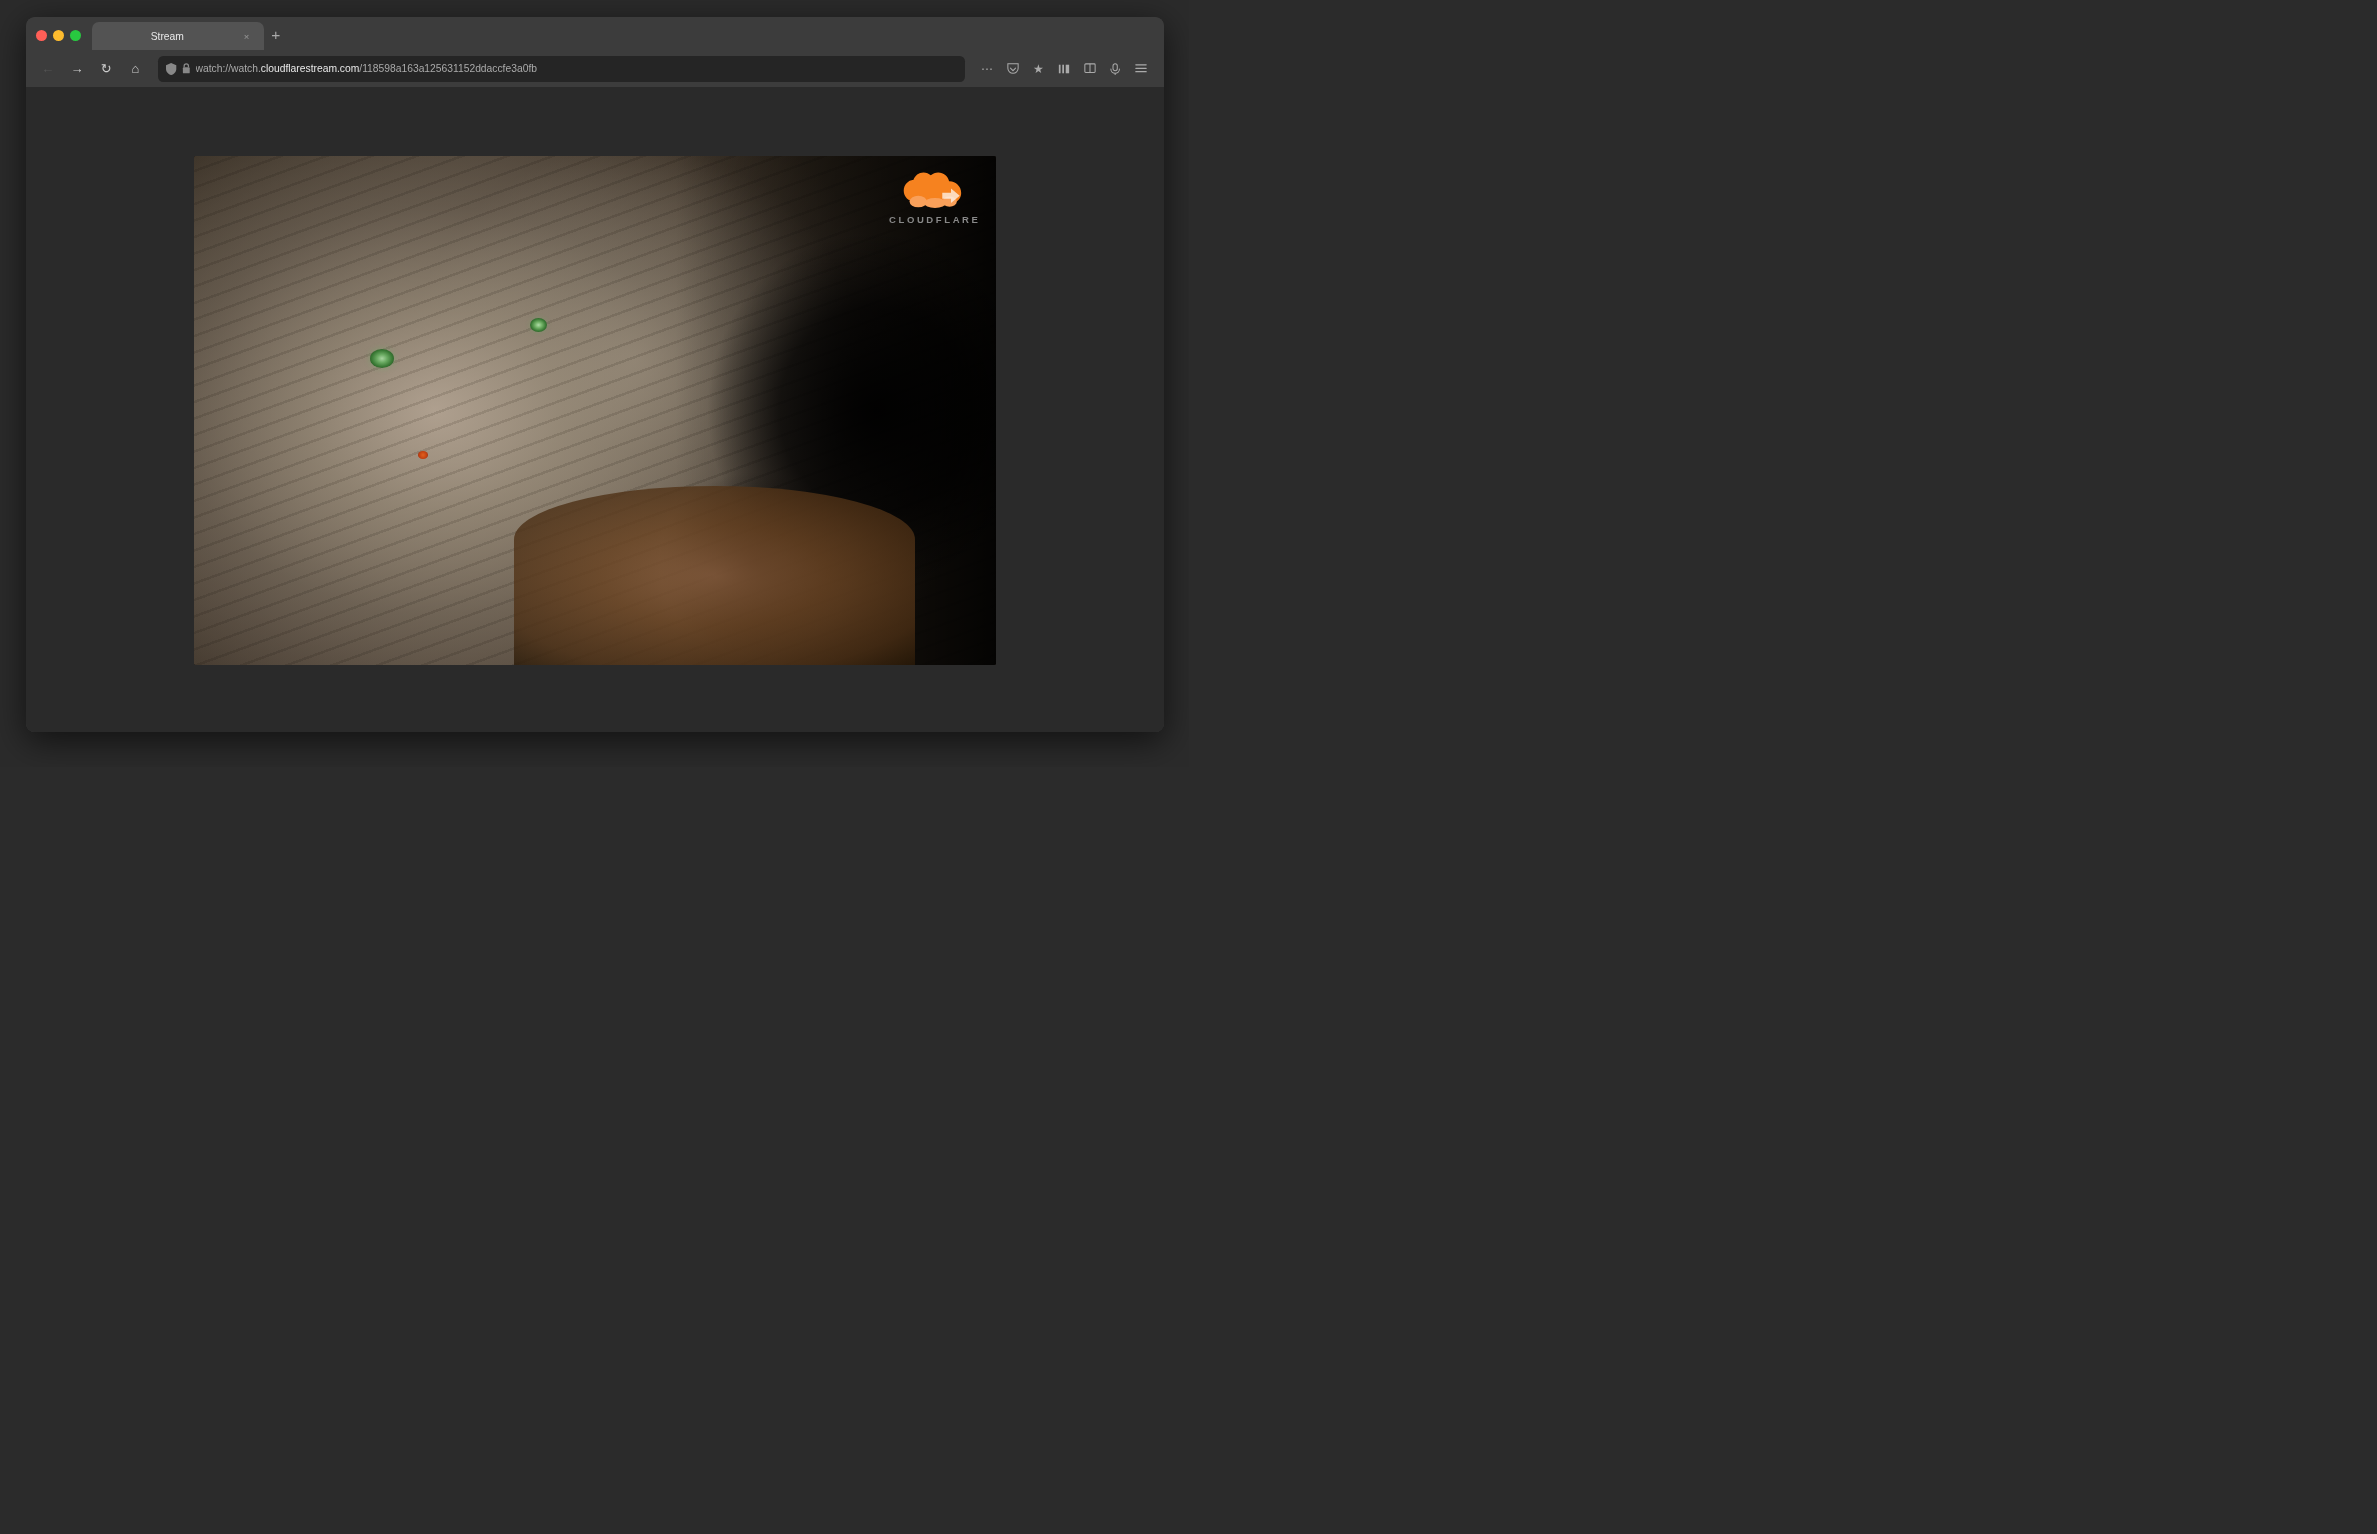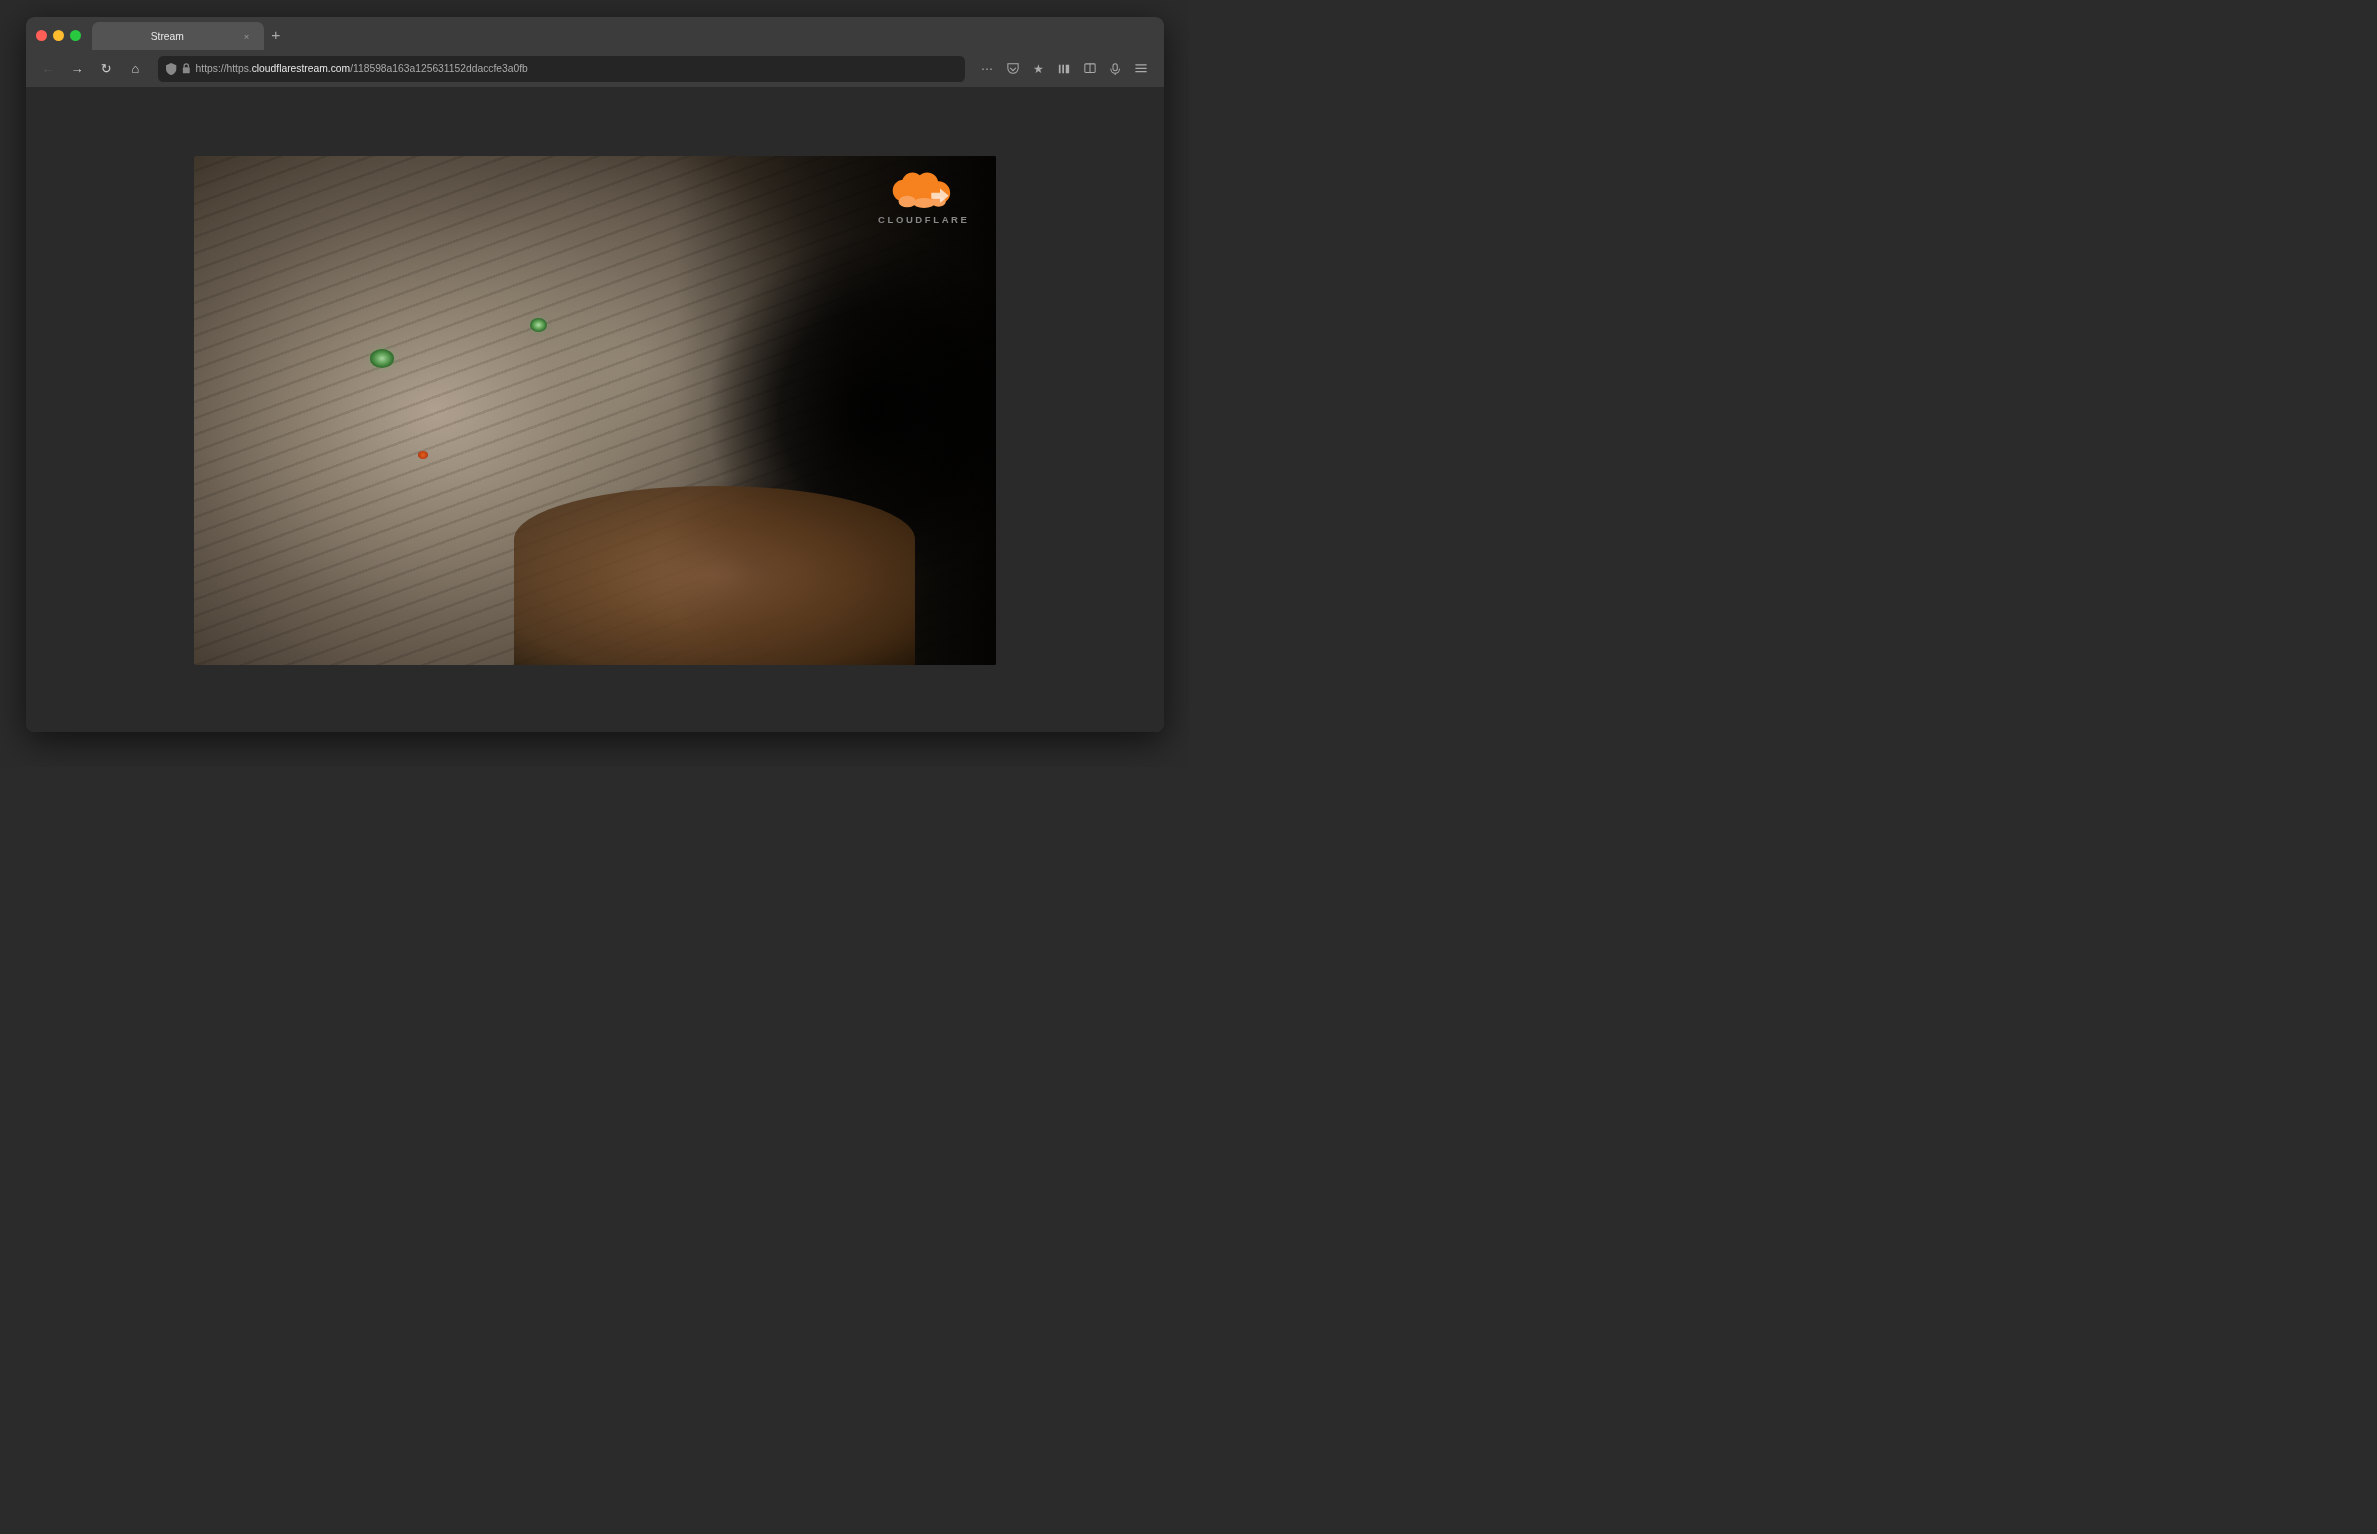"https://https." span { text: https://https -> watch://watch }
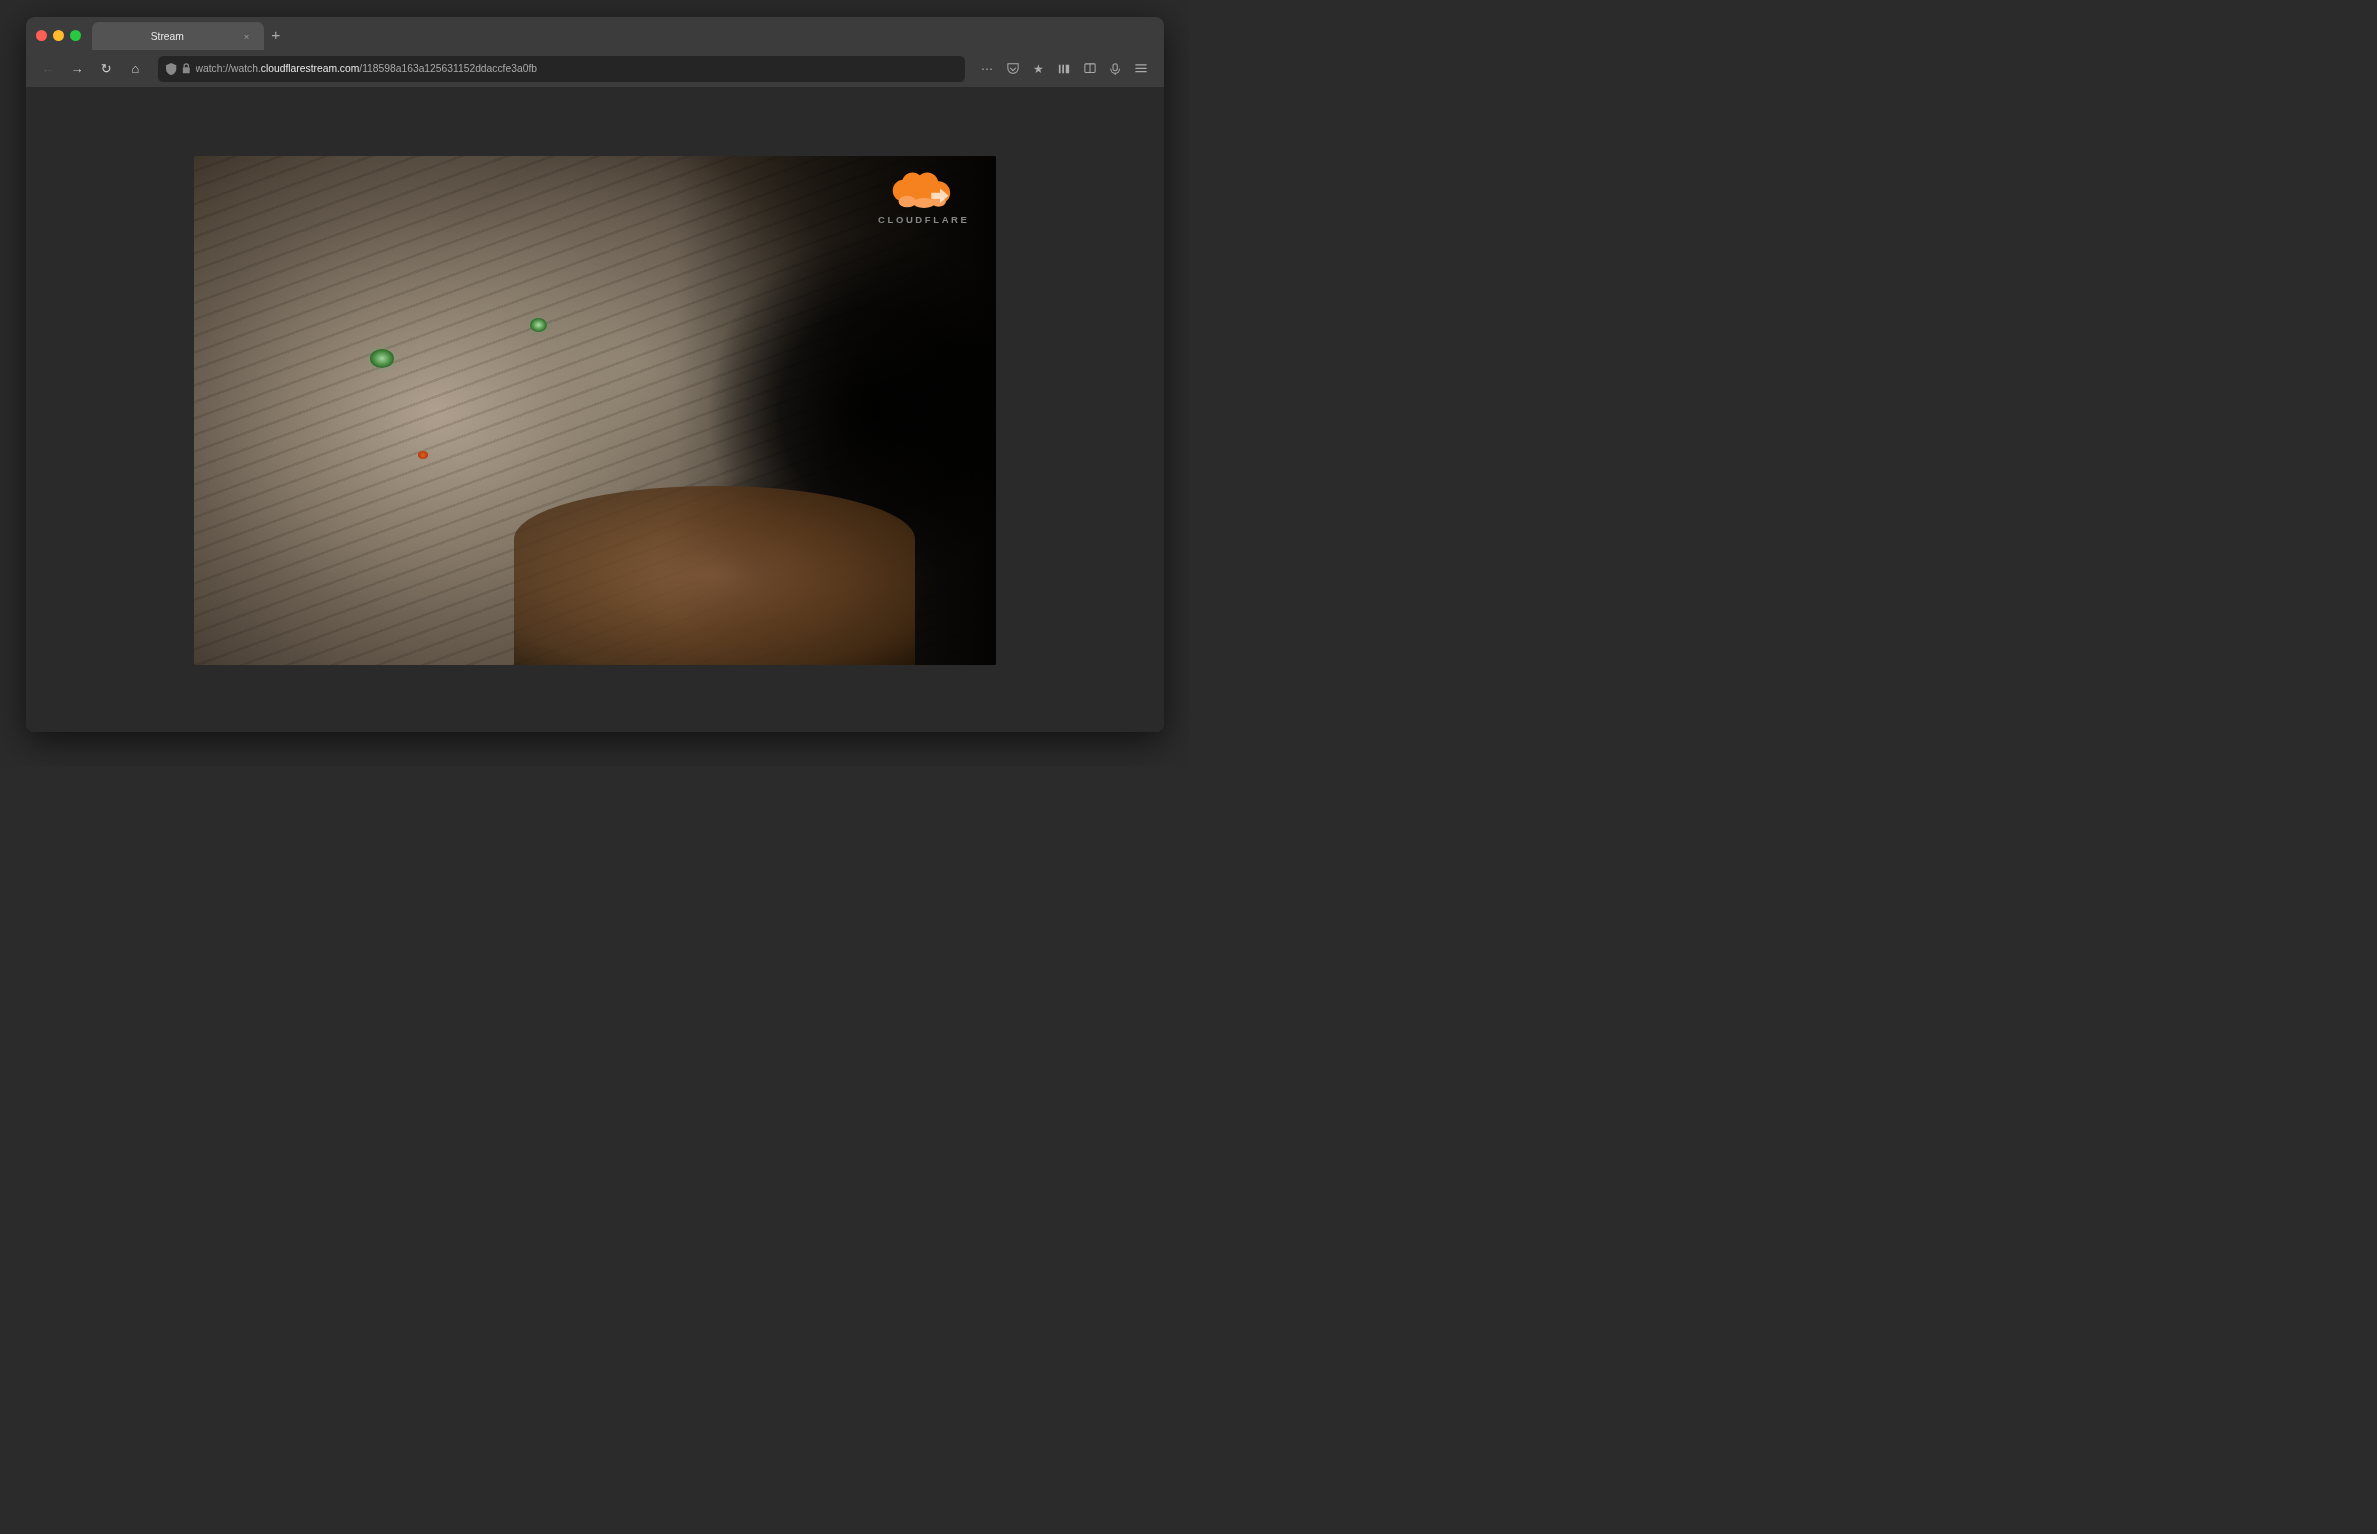"CLOUDFLARE" .cf-logo { right: 26px -> 15px }
